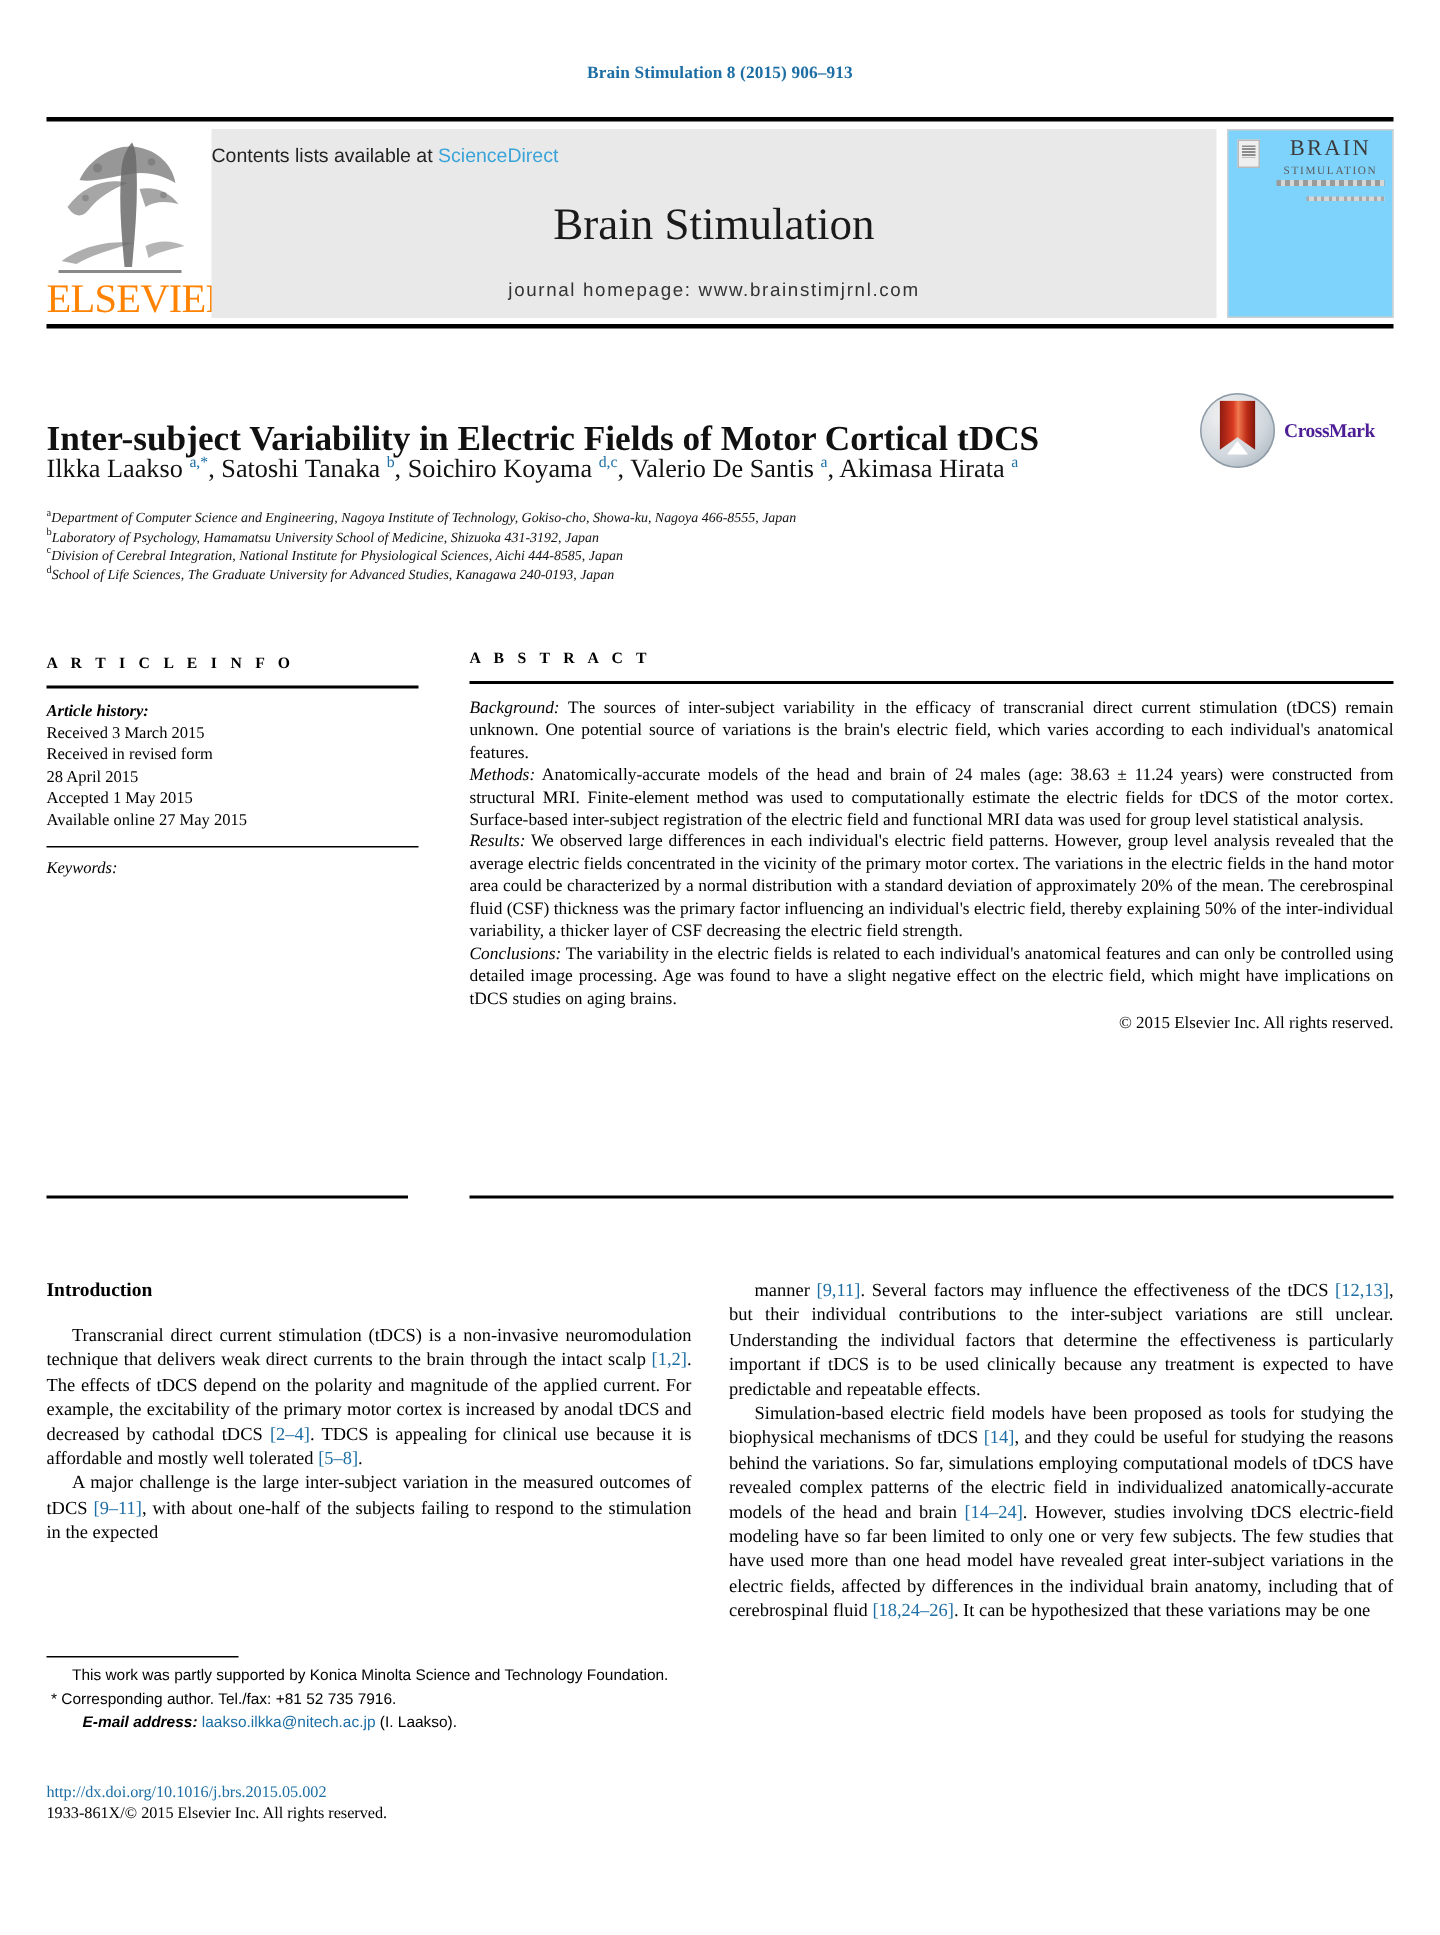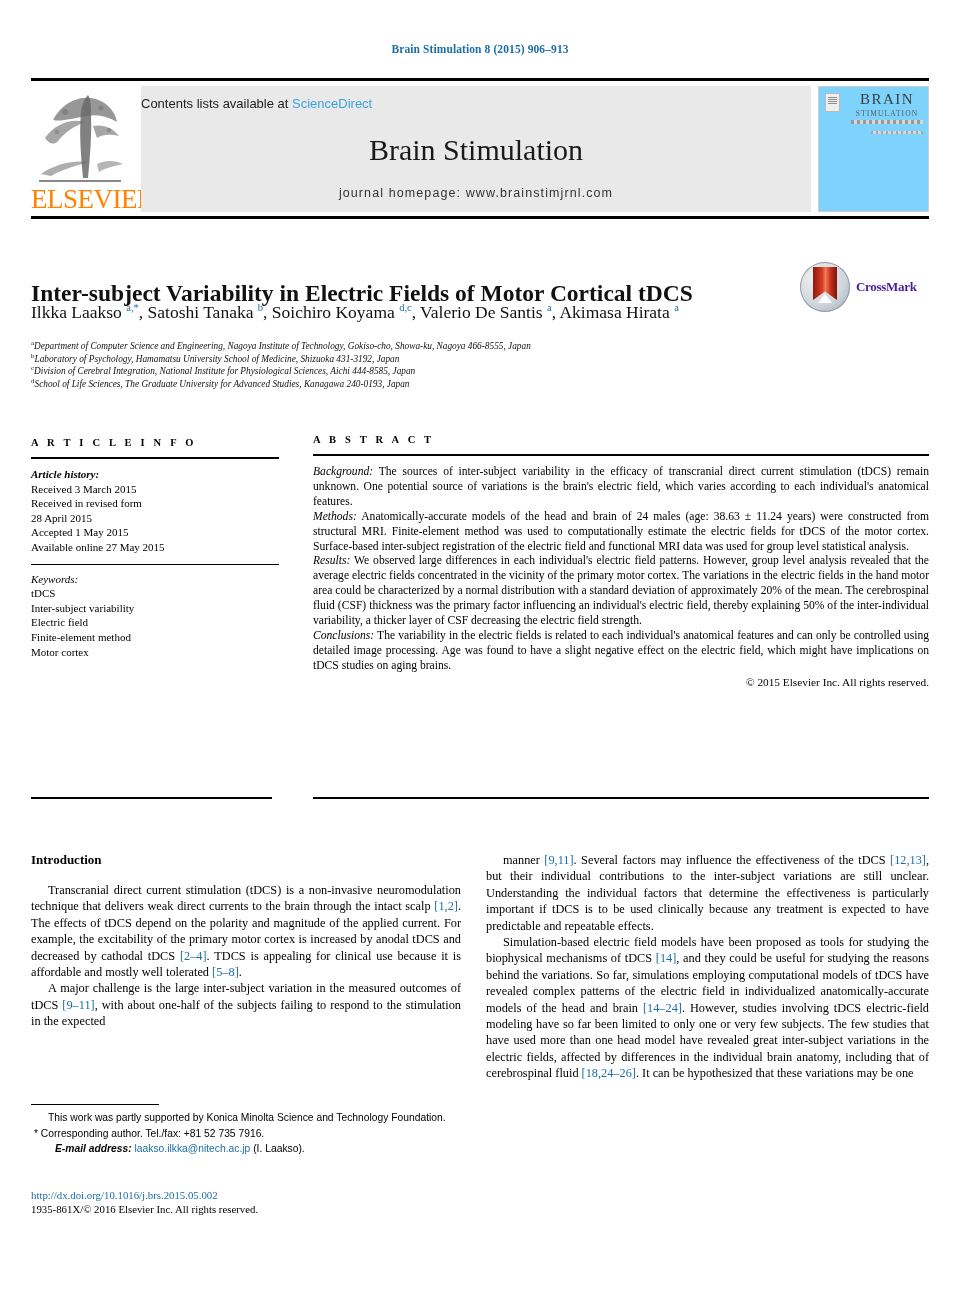"tDCS" span { html: <span><span>tDCS</span><br><span>Inter-subject variability</span><br><span>Electric field</span><br><span>Finite-element method</span><br><span>Motor cortex</span></span> -> none }
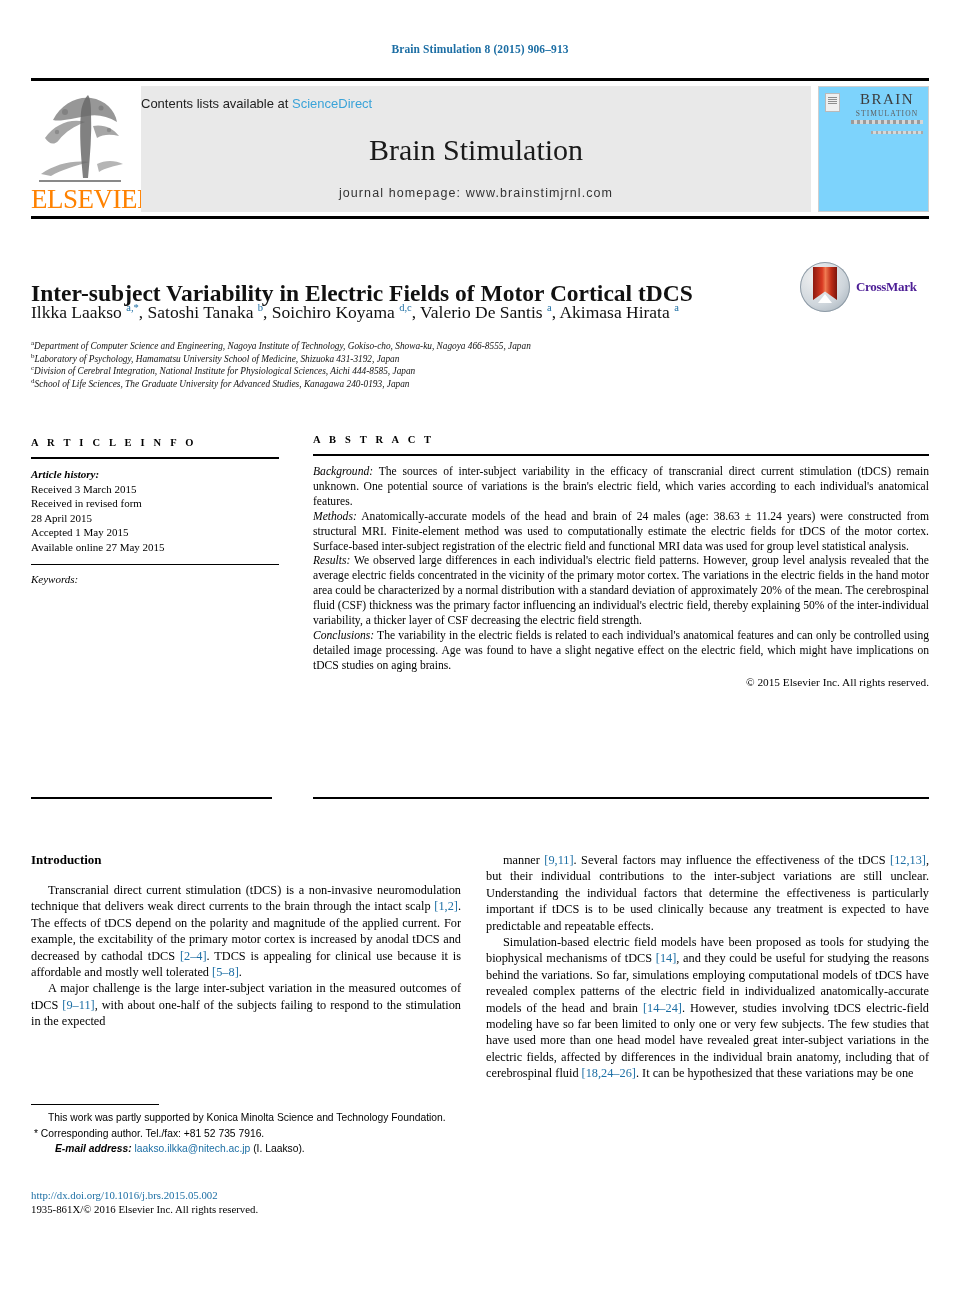"1935-861X/© 2016 Elsevier Inc. All" div.issn-line { text: 1935-861X/© 2016 -> 1933-861X/© 2015 }
